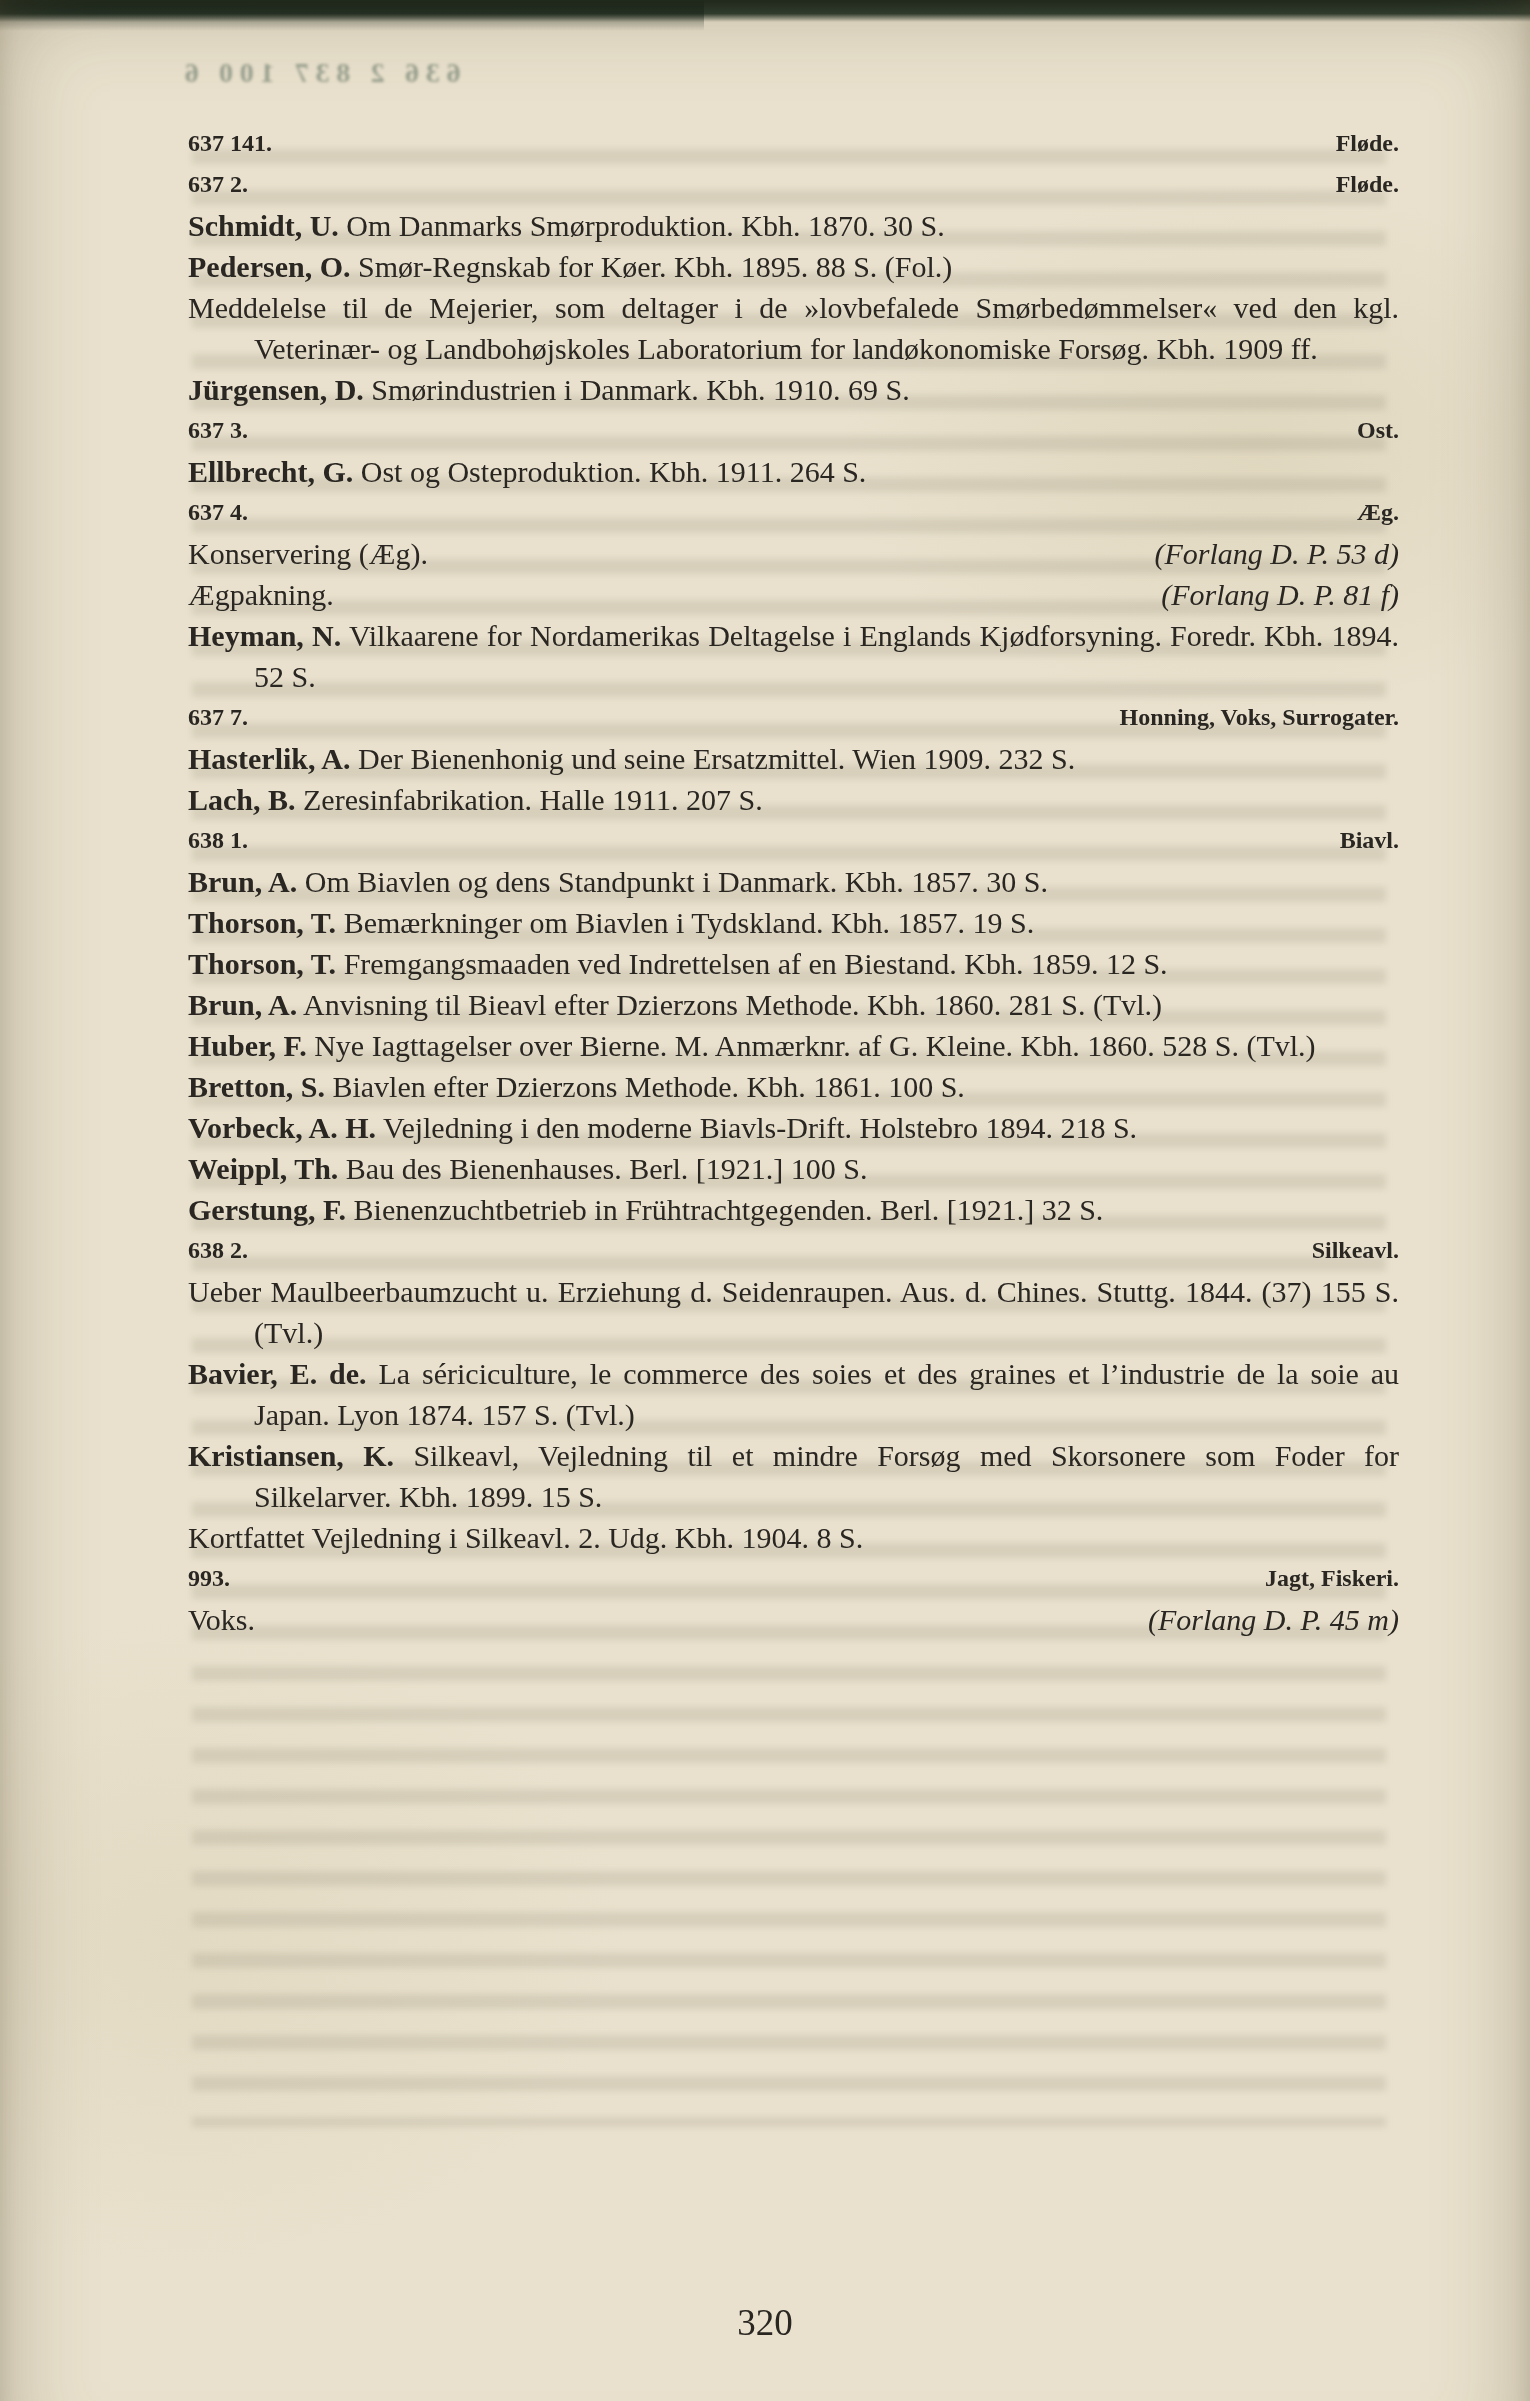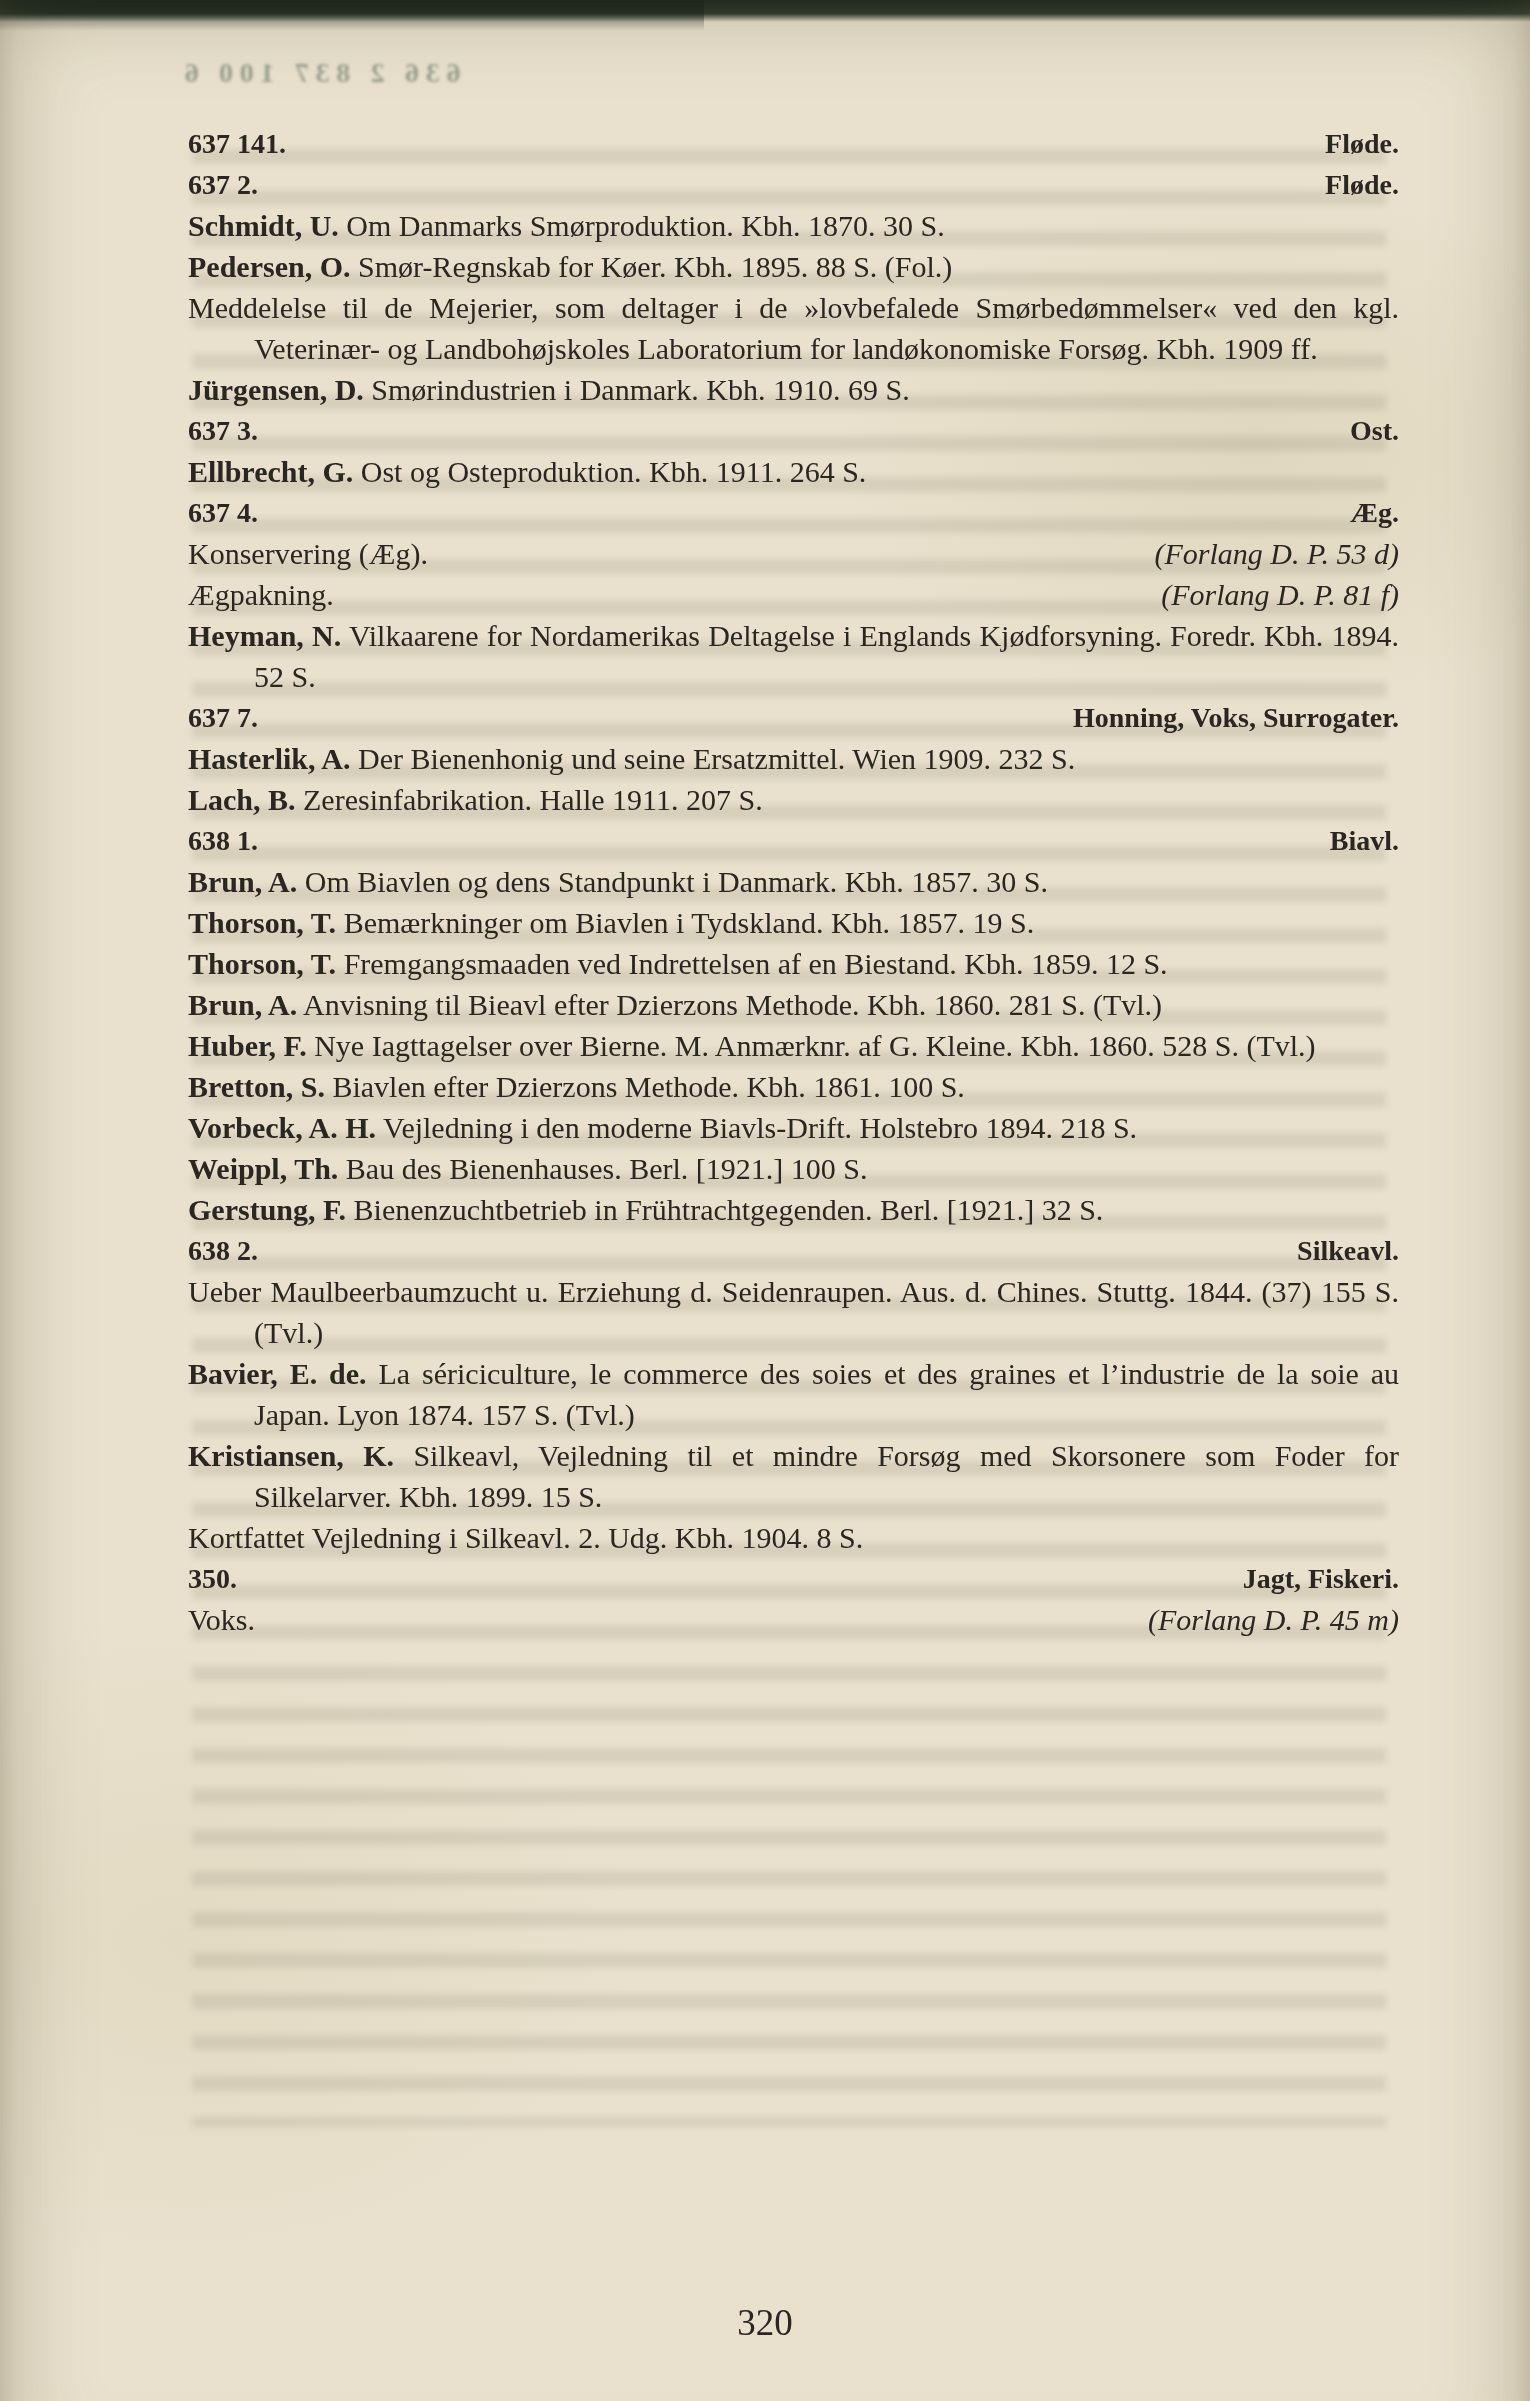"637 141." .sec-head { font-size: 28px -> 24px }
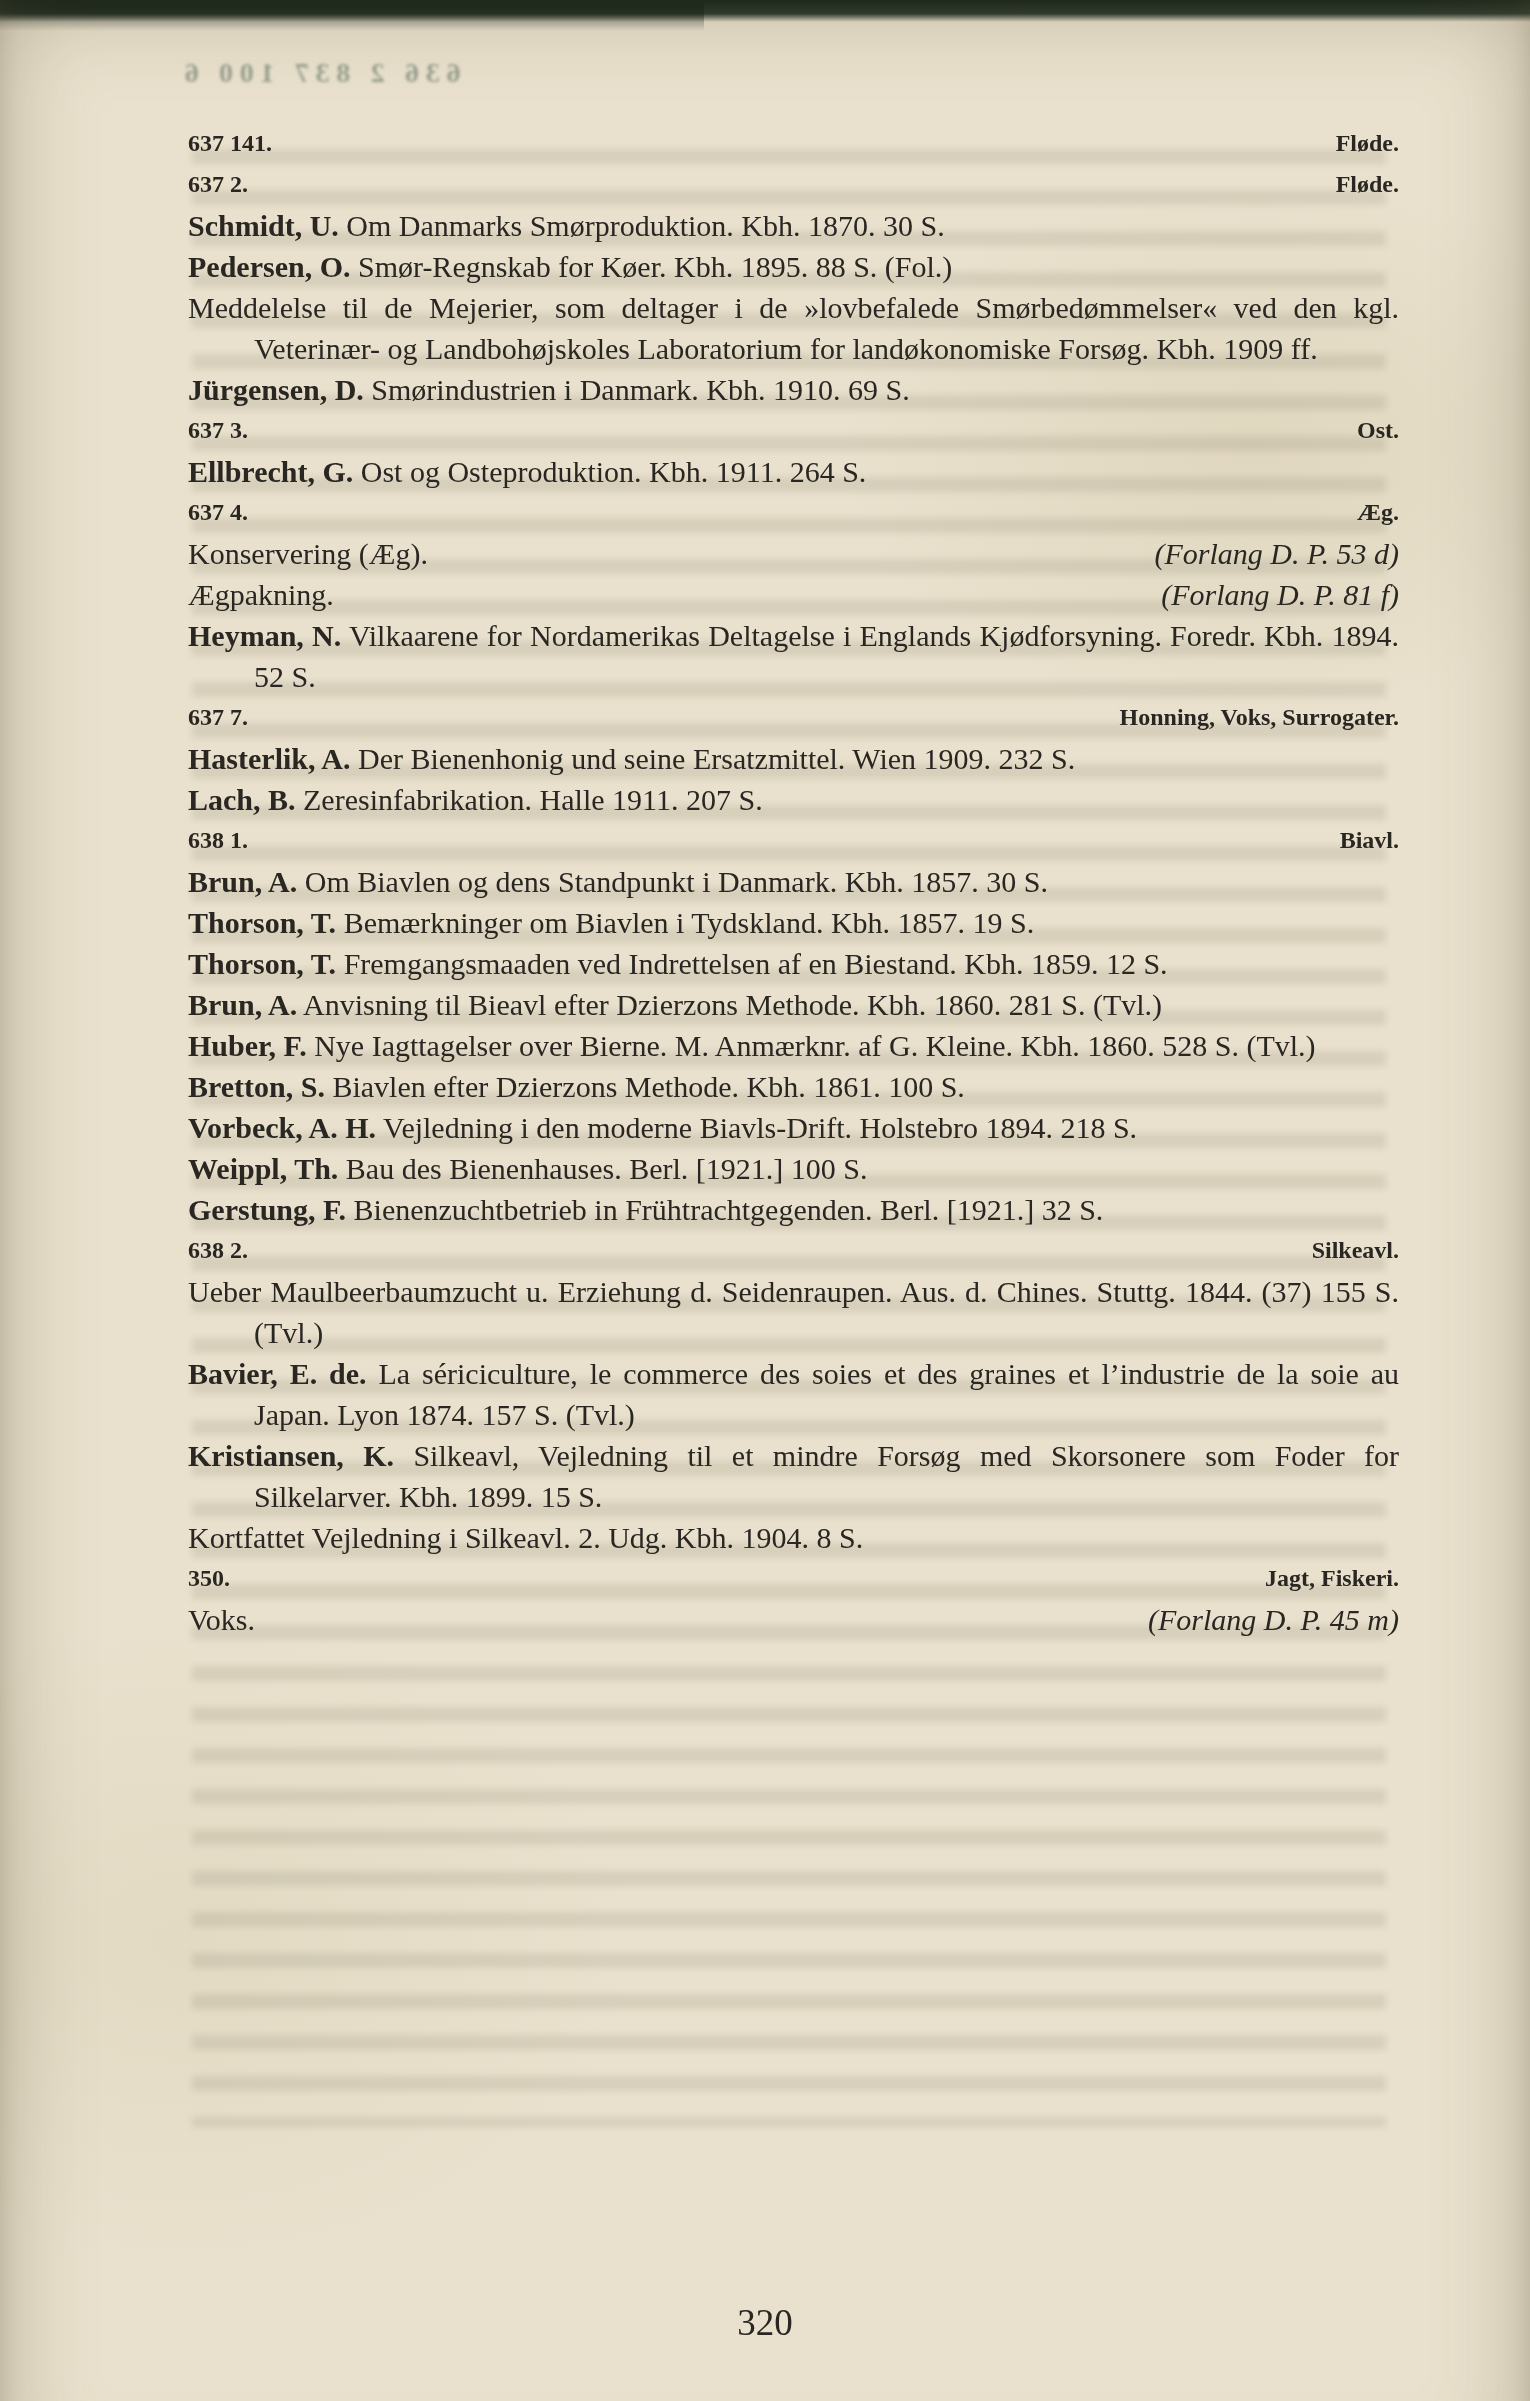"350." span.sec-num { text: 350 -> 993 }
